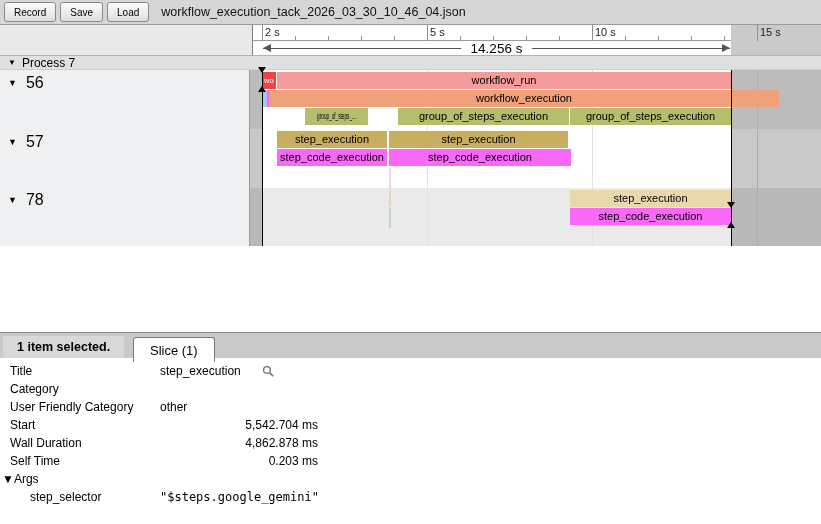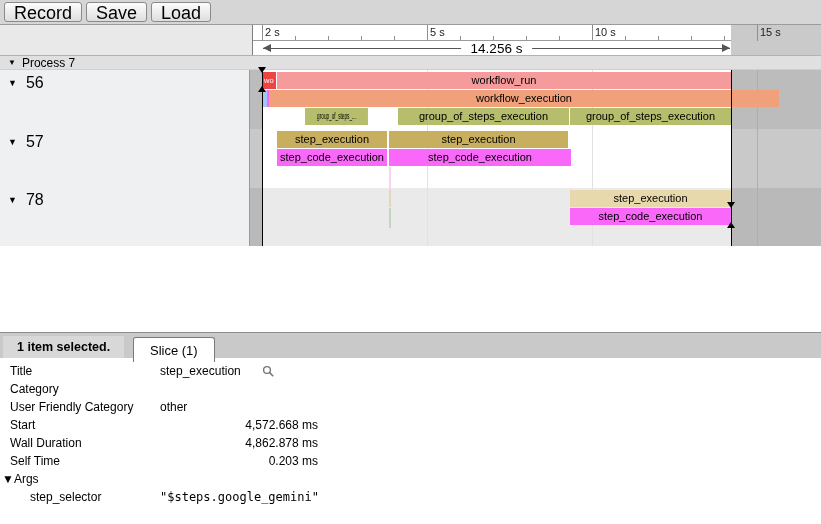"Record" .tb-btn { font-size: 18px -> 10px }
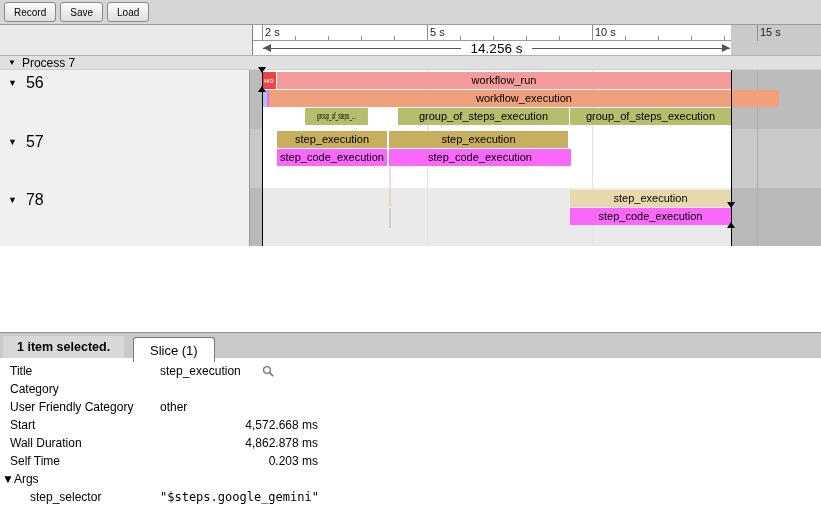"workflow_execution_tack_2026_03_30_10_46" span.tb-file { html: none -> <span>workflow_execution_tack_2026_03_30_10_46_04.json</span> }
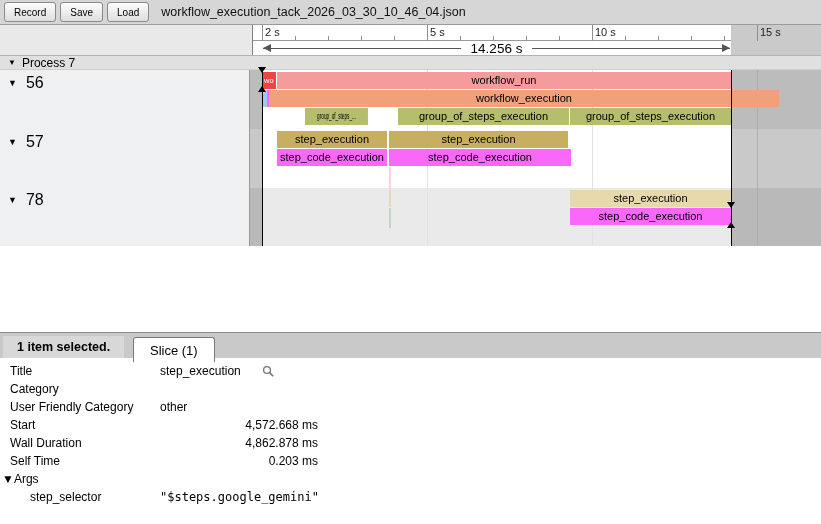"4,572.668 ms" div.prop-value-right { text: 4,572.668 -> 5,542.704 }
